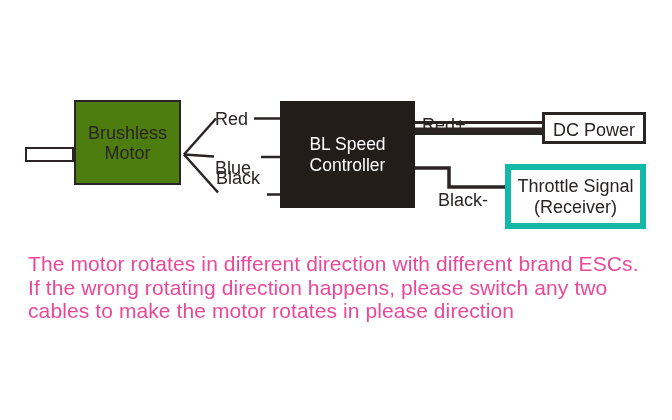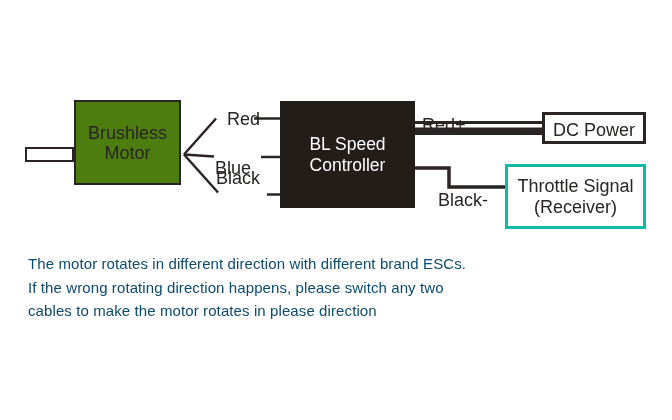"Red" .lbl-red { left: 227px -> 215px }
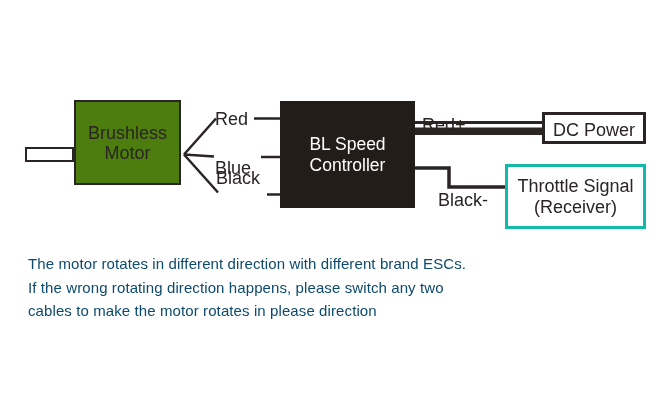"Throttle Signal" .throttle-box { border: 3px solid #14b8a6 -> 6px solid #14b8a6 }
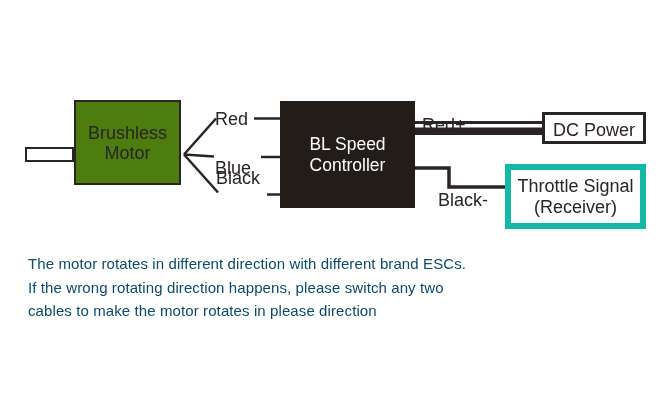"The motor rotates in different" .note { color: #0c4a6e -> #ec4899; font-size: 15px -> 21px }
